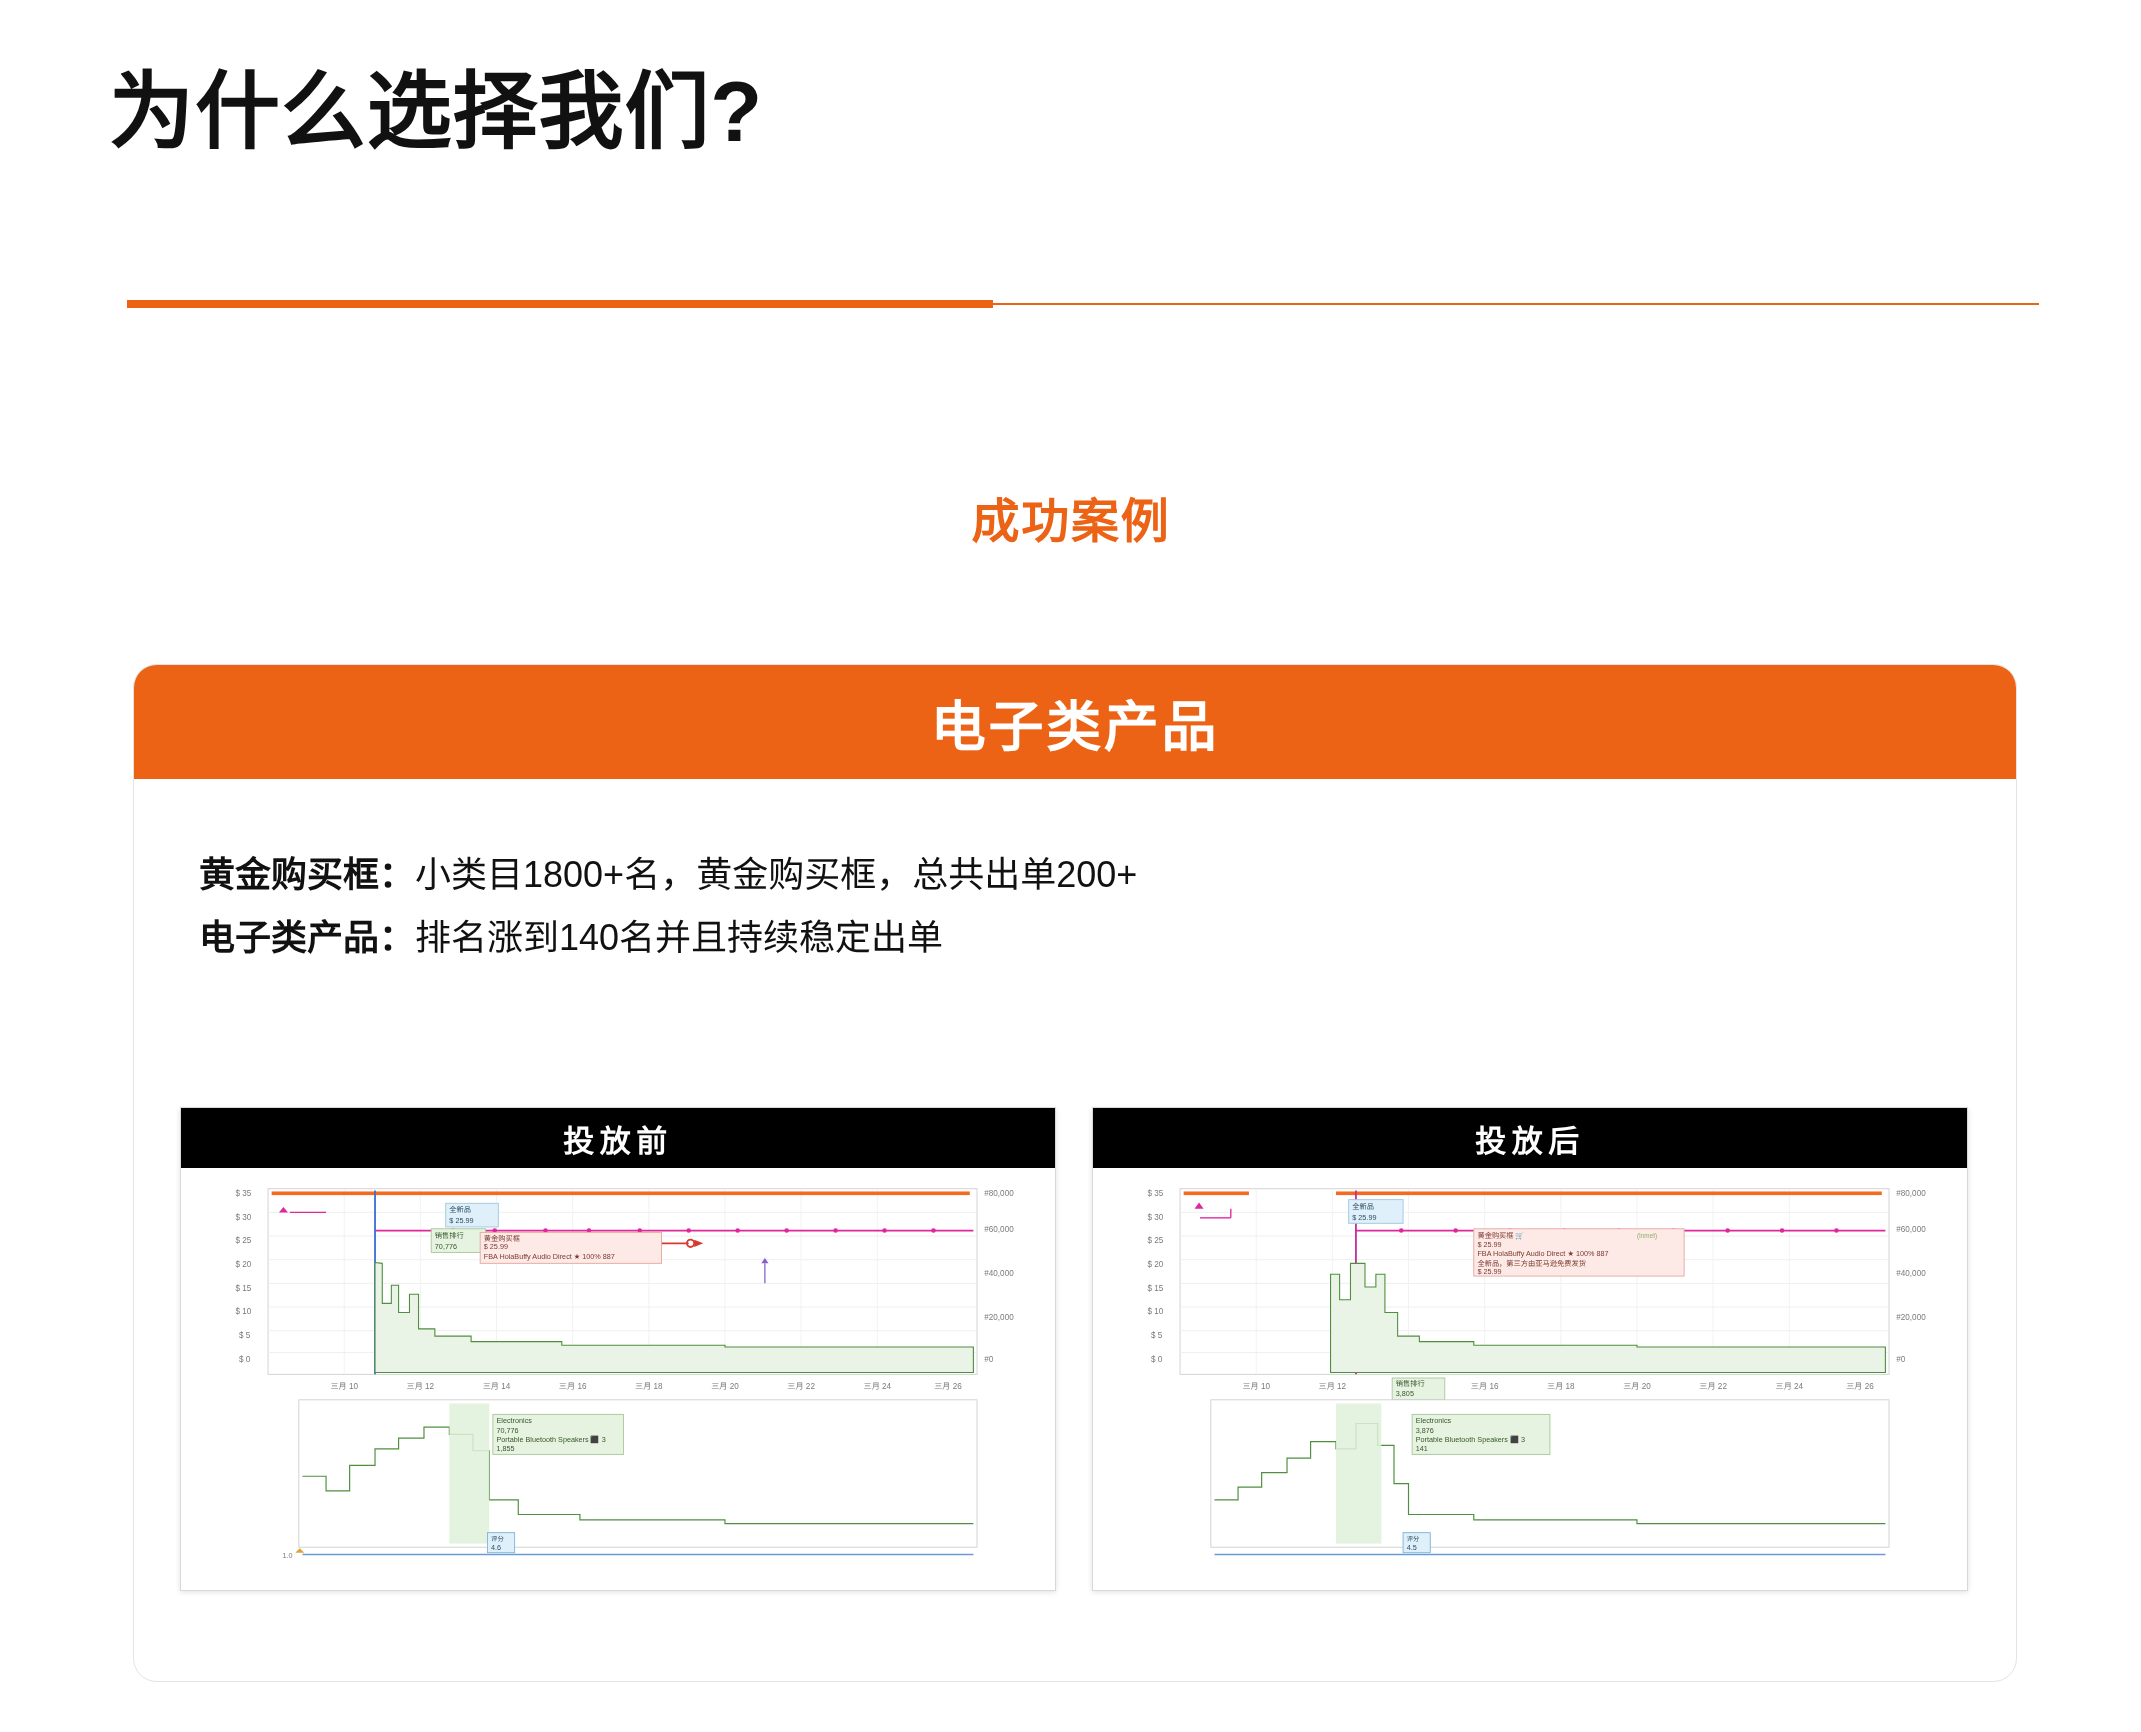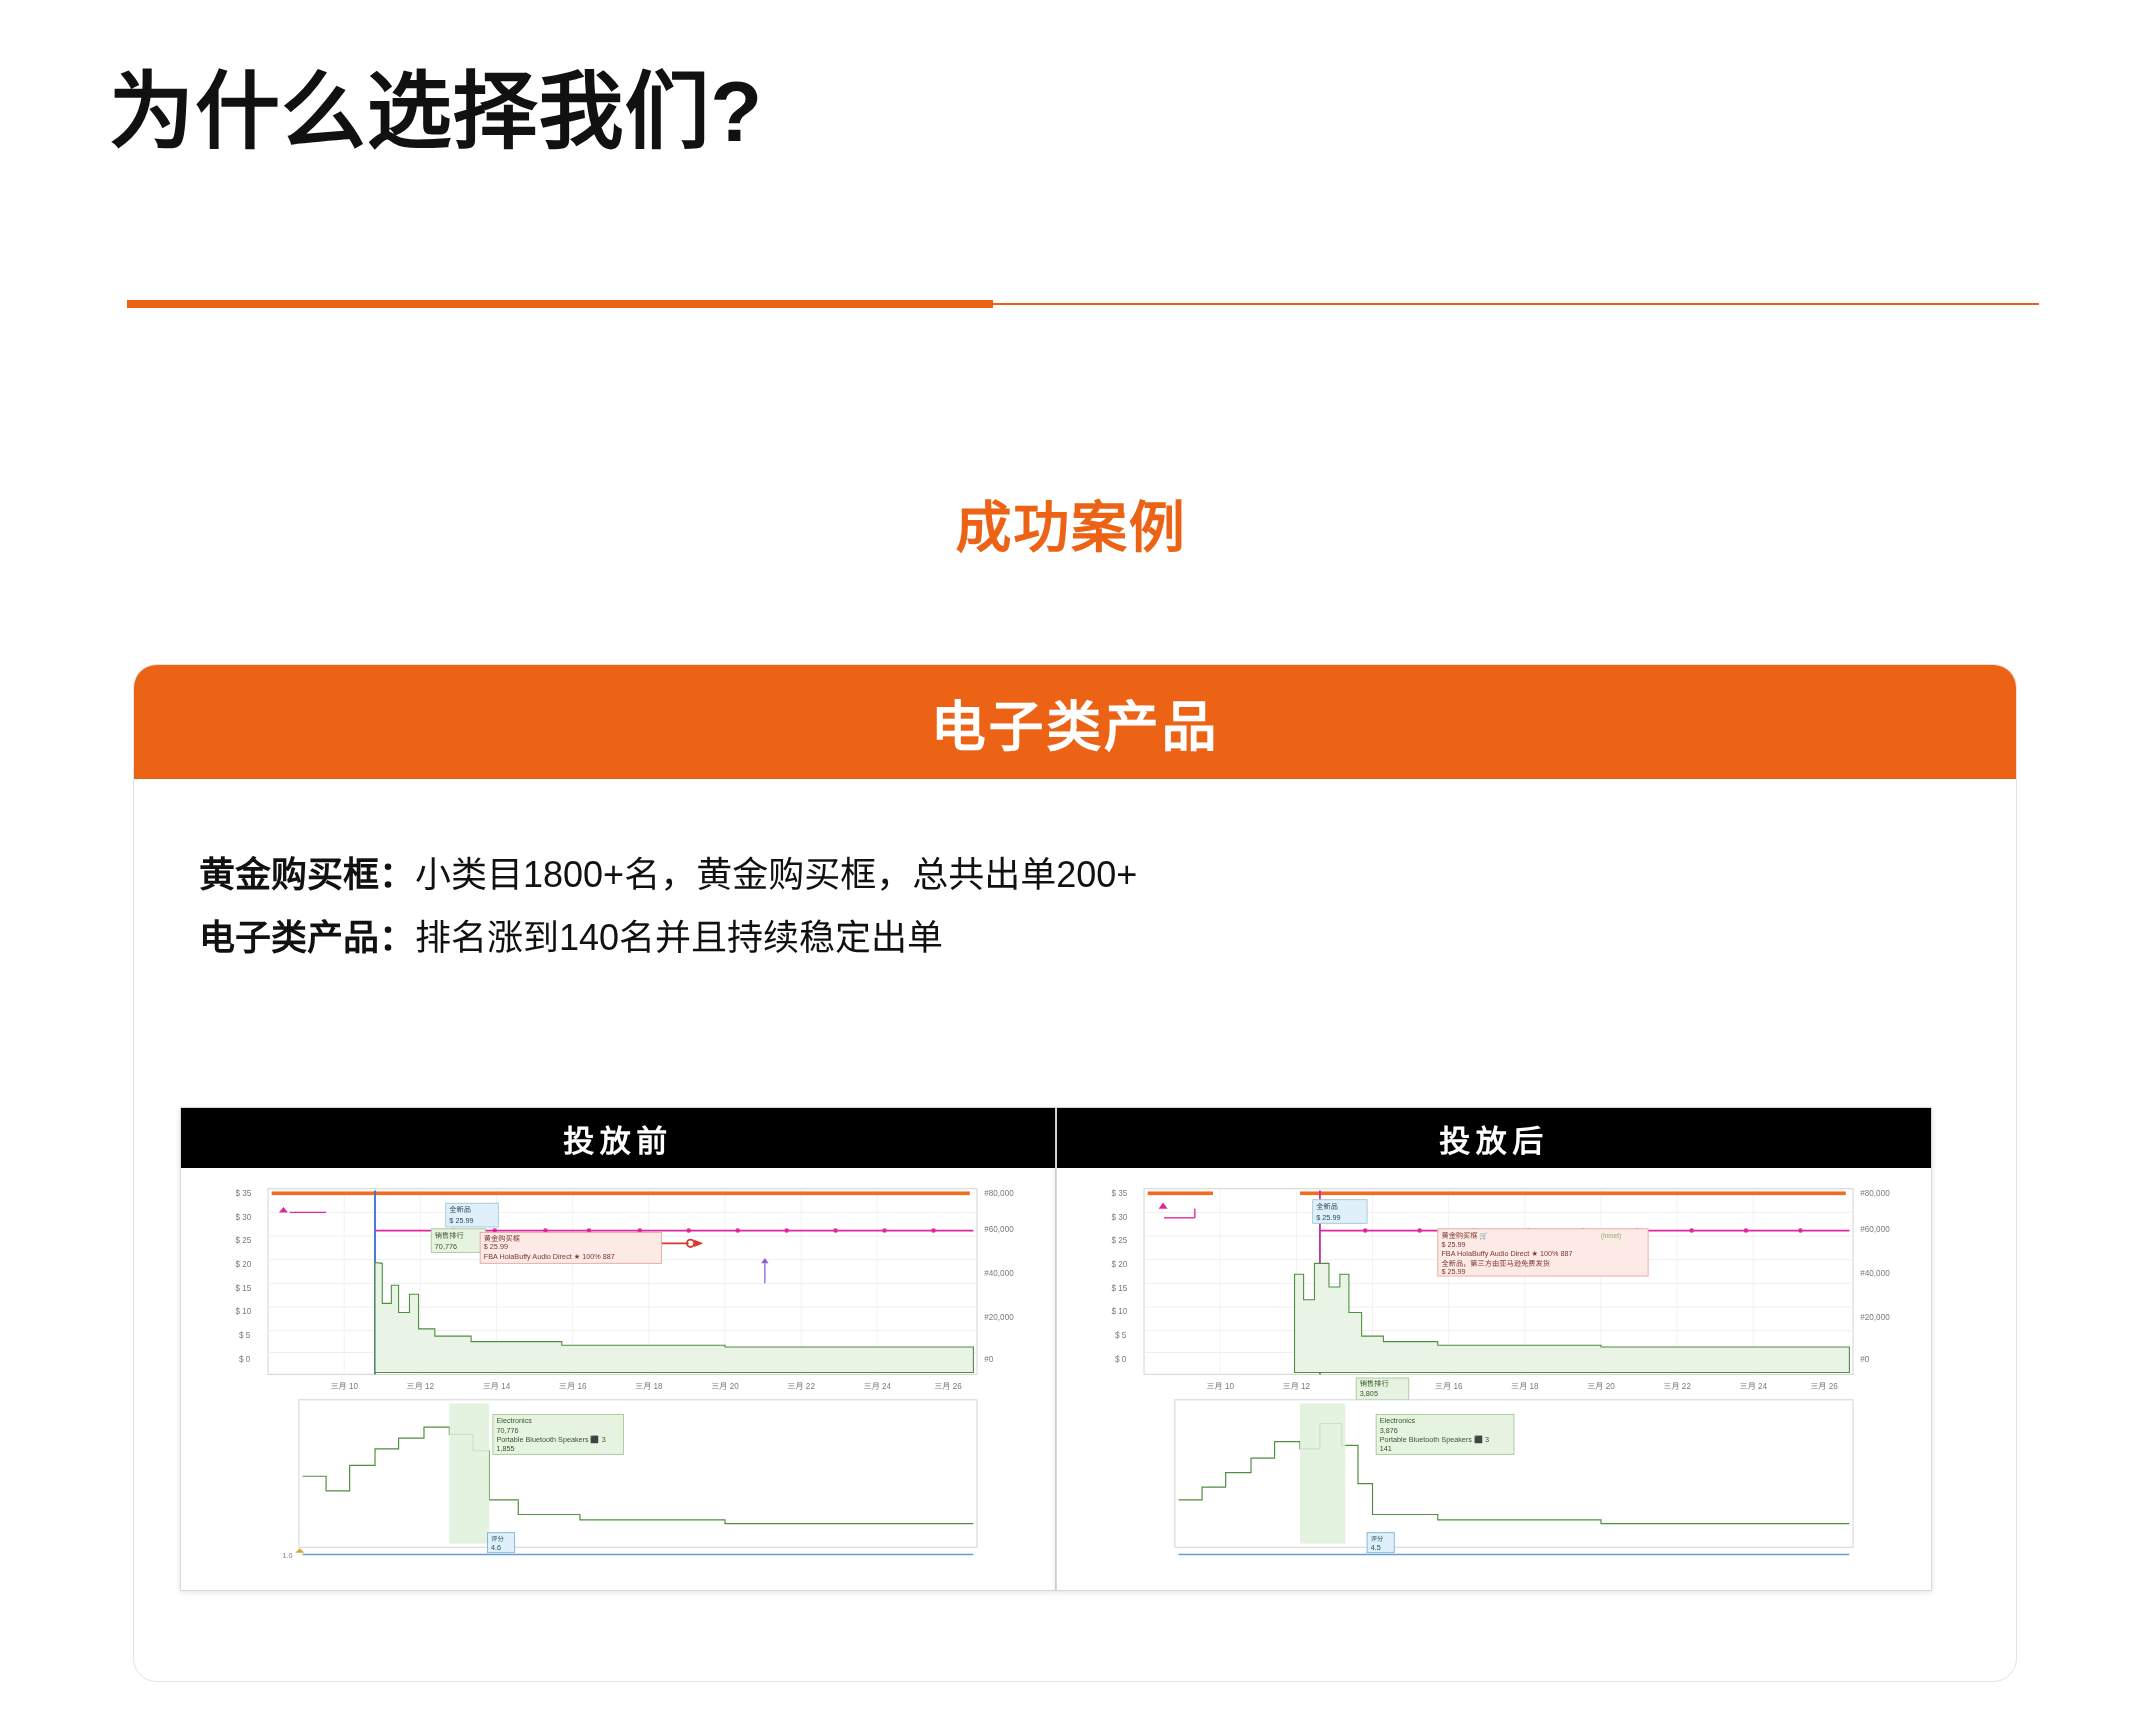"成功案例" .section-heading { font-size: 56px -> 48px }
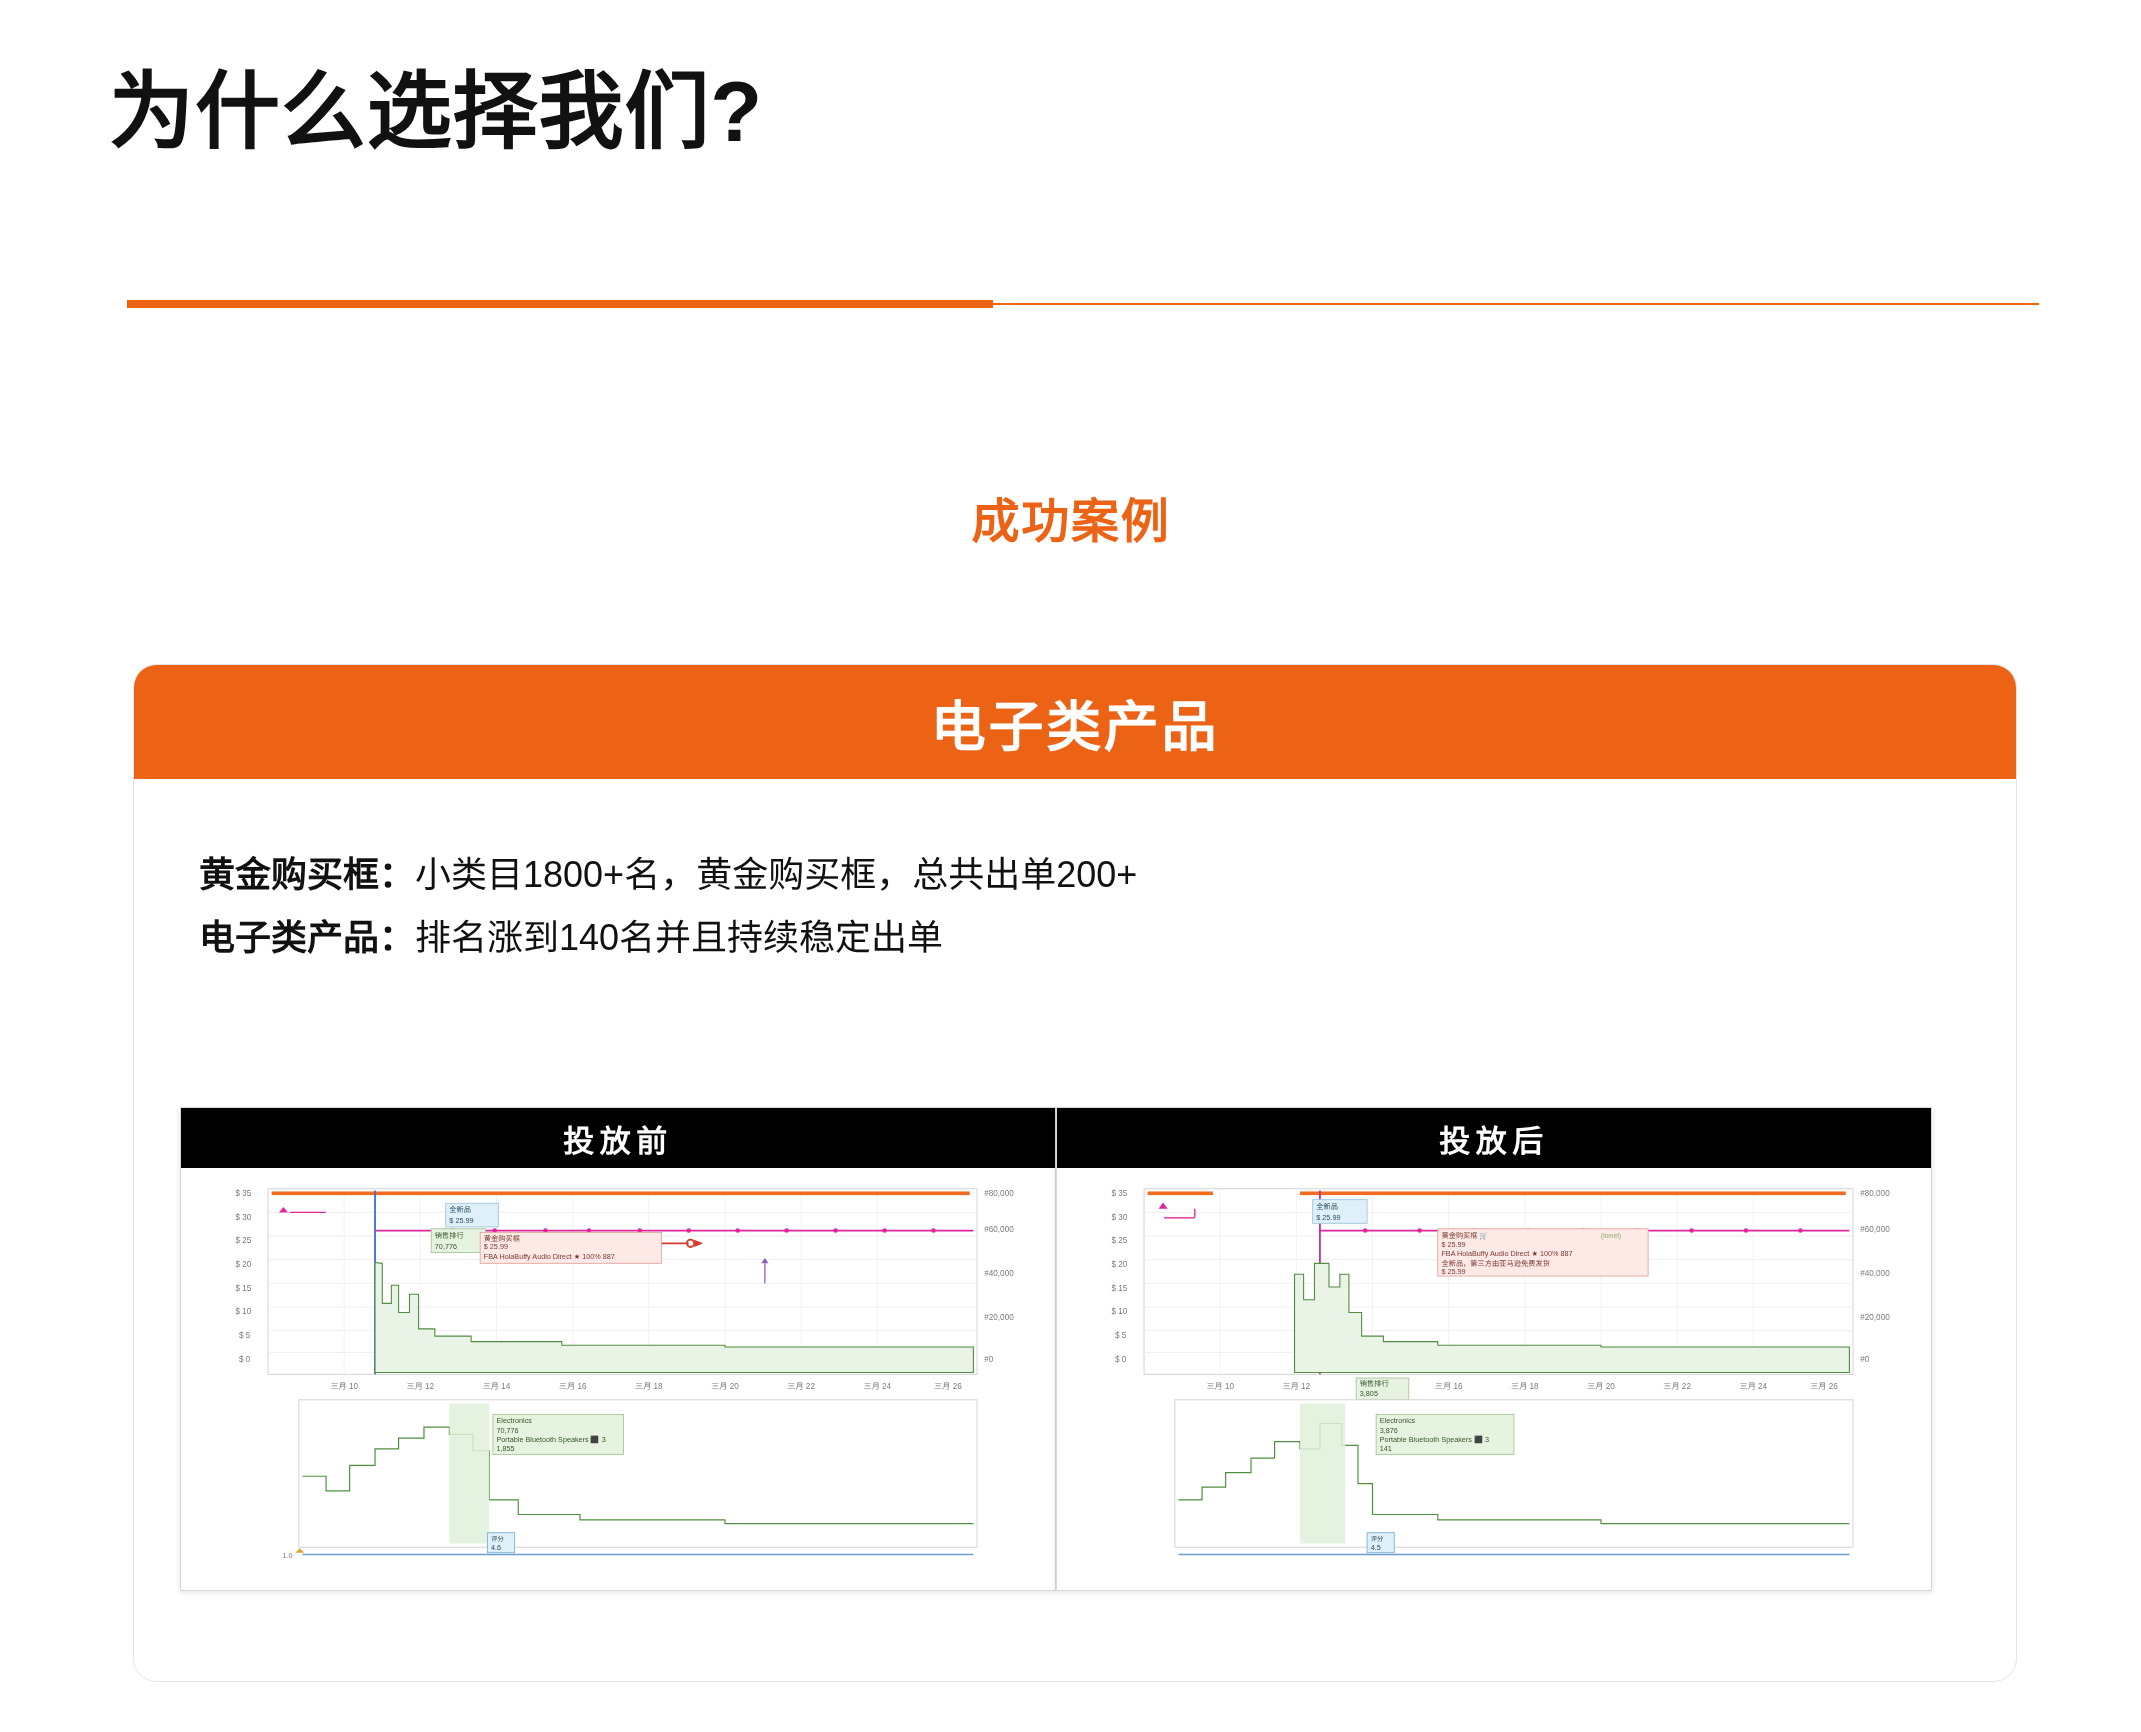"投放前" .panels { gap: none -> 36px }
